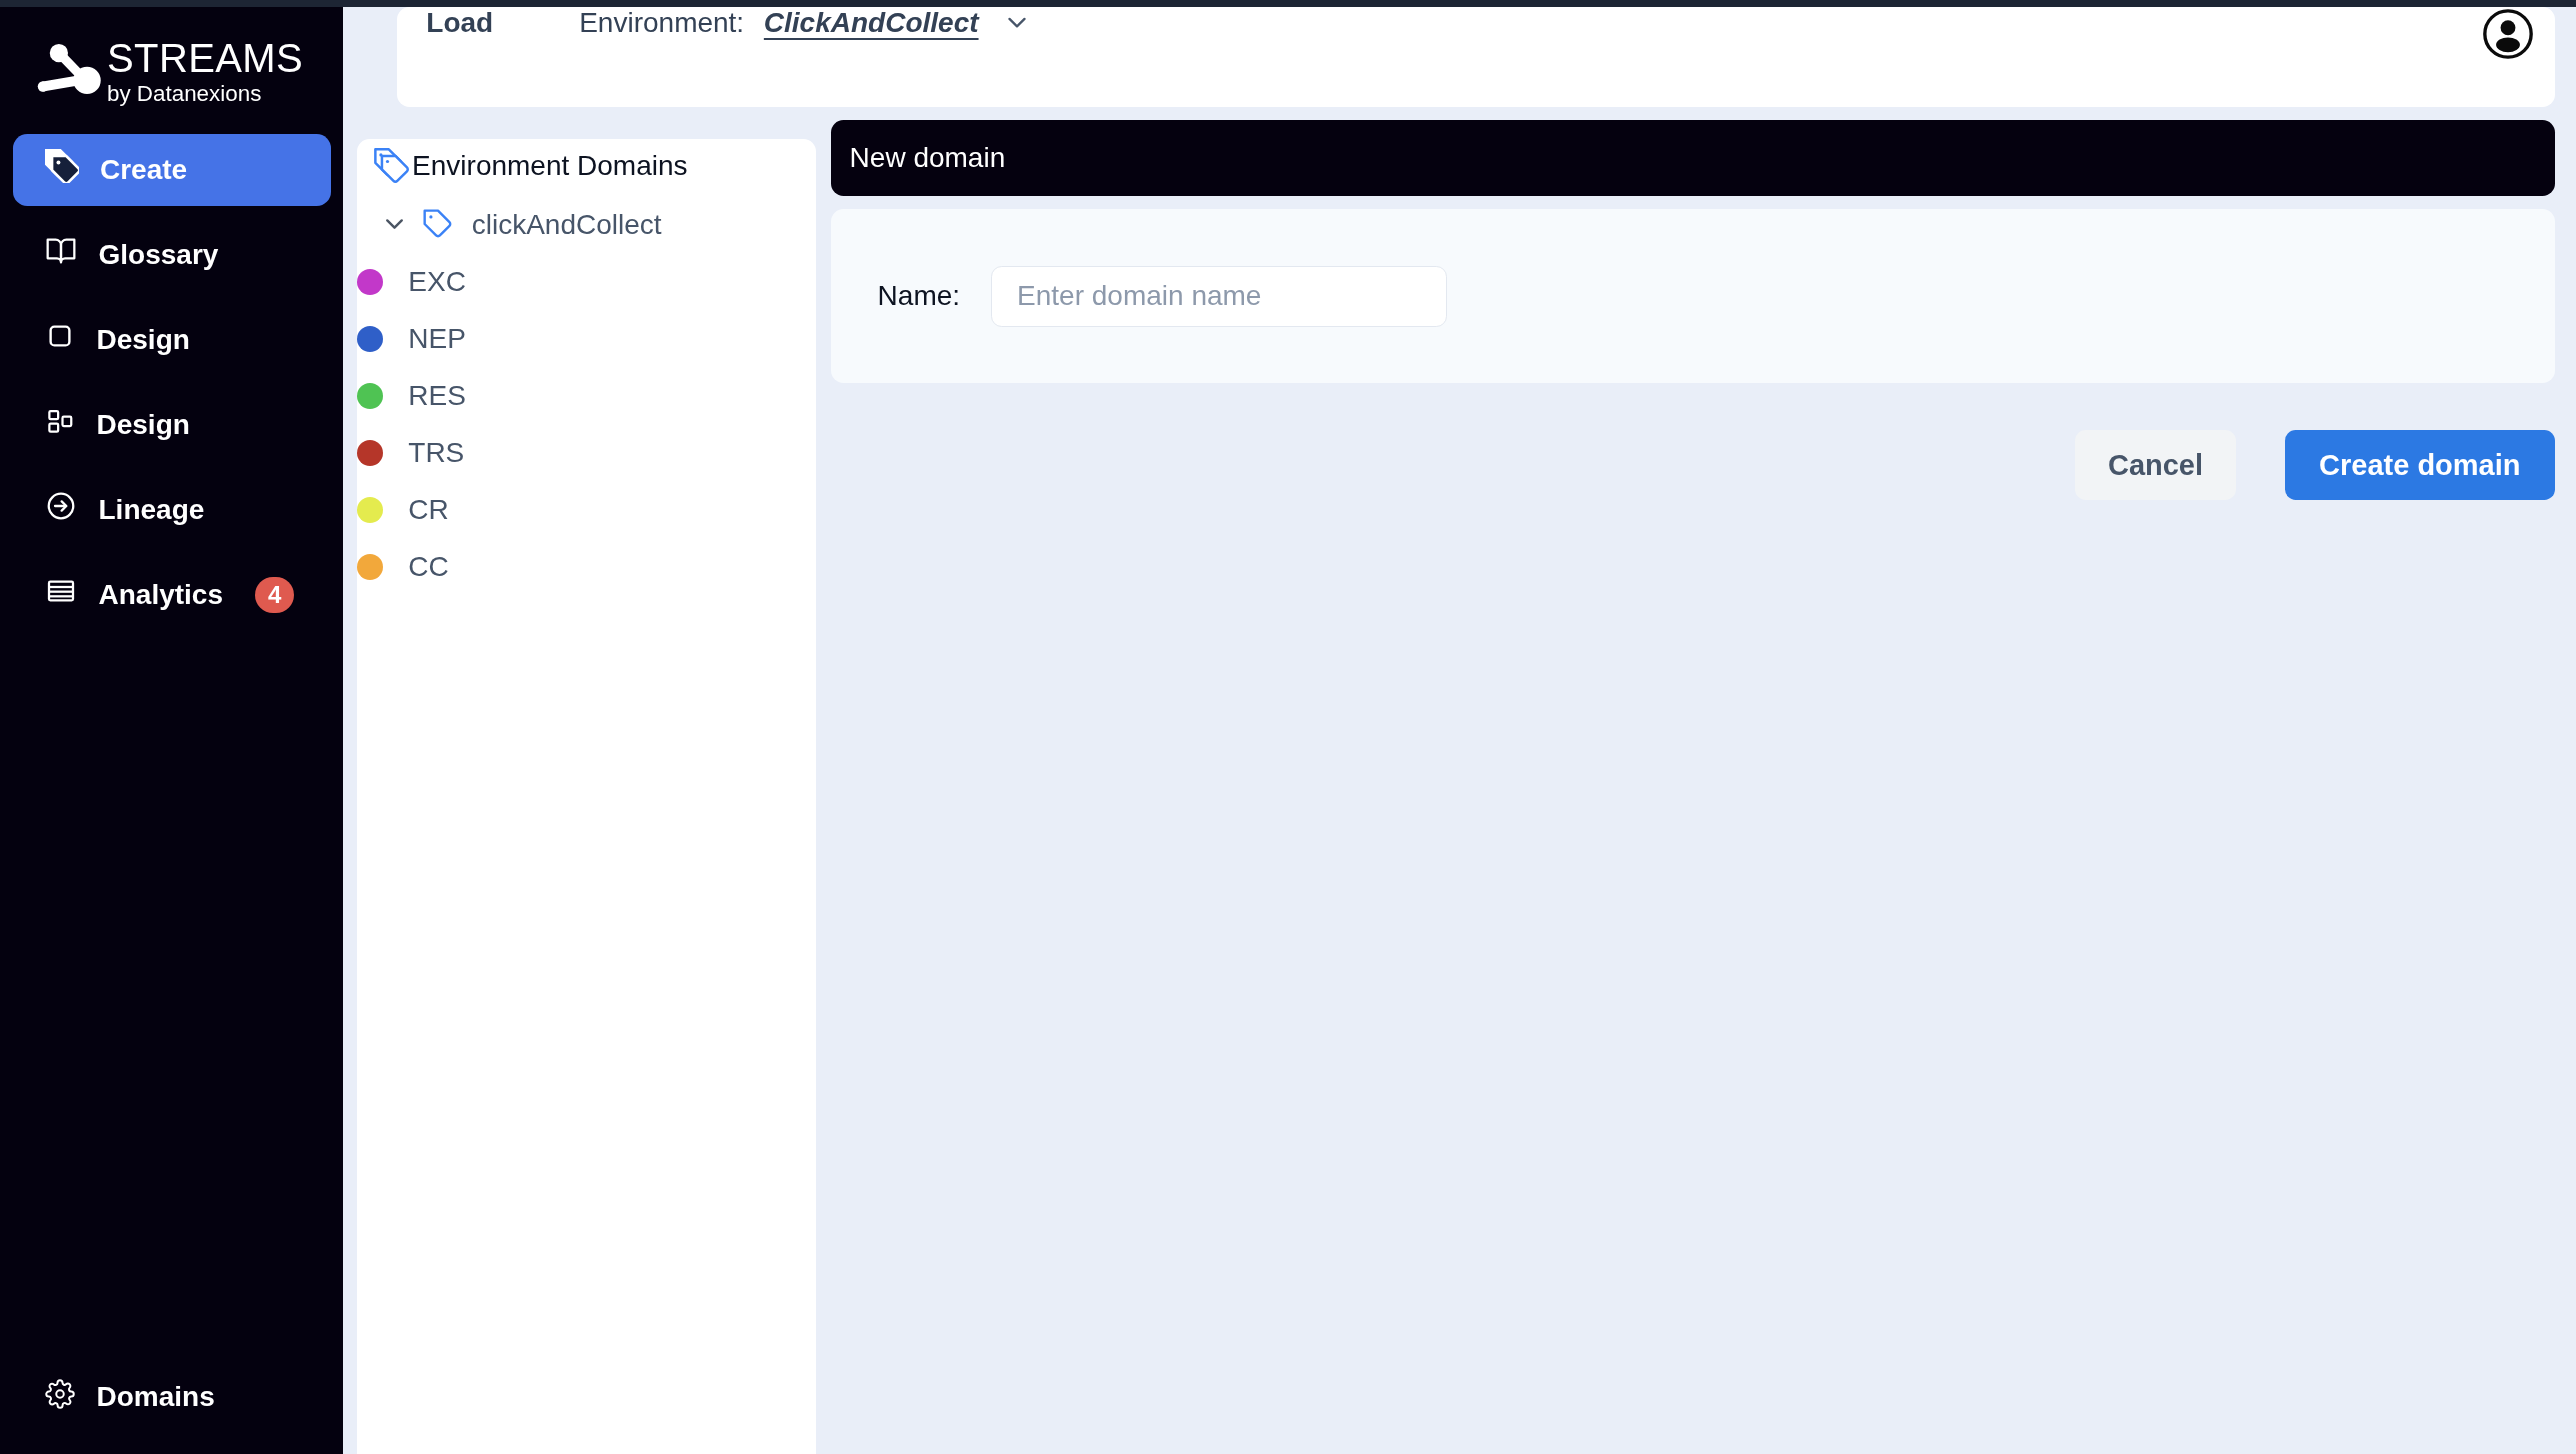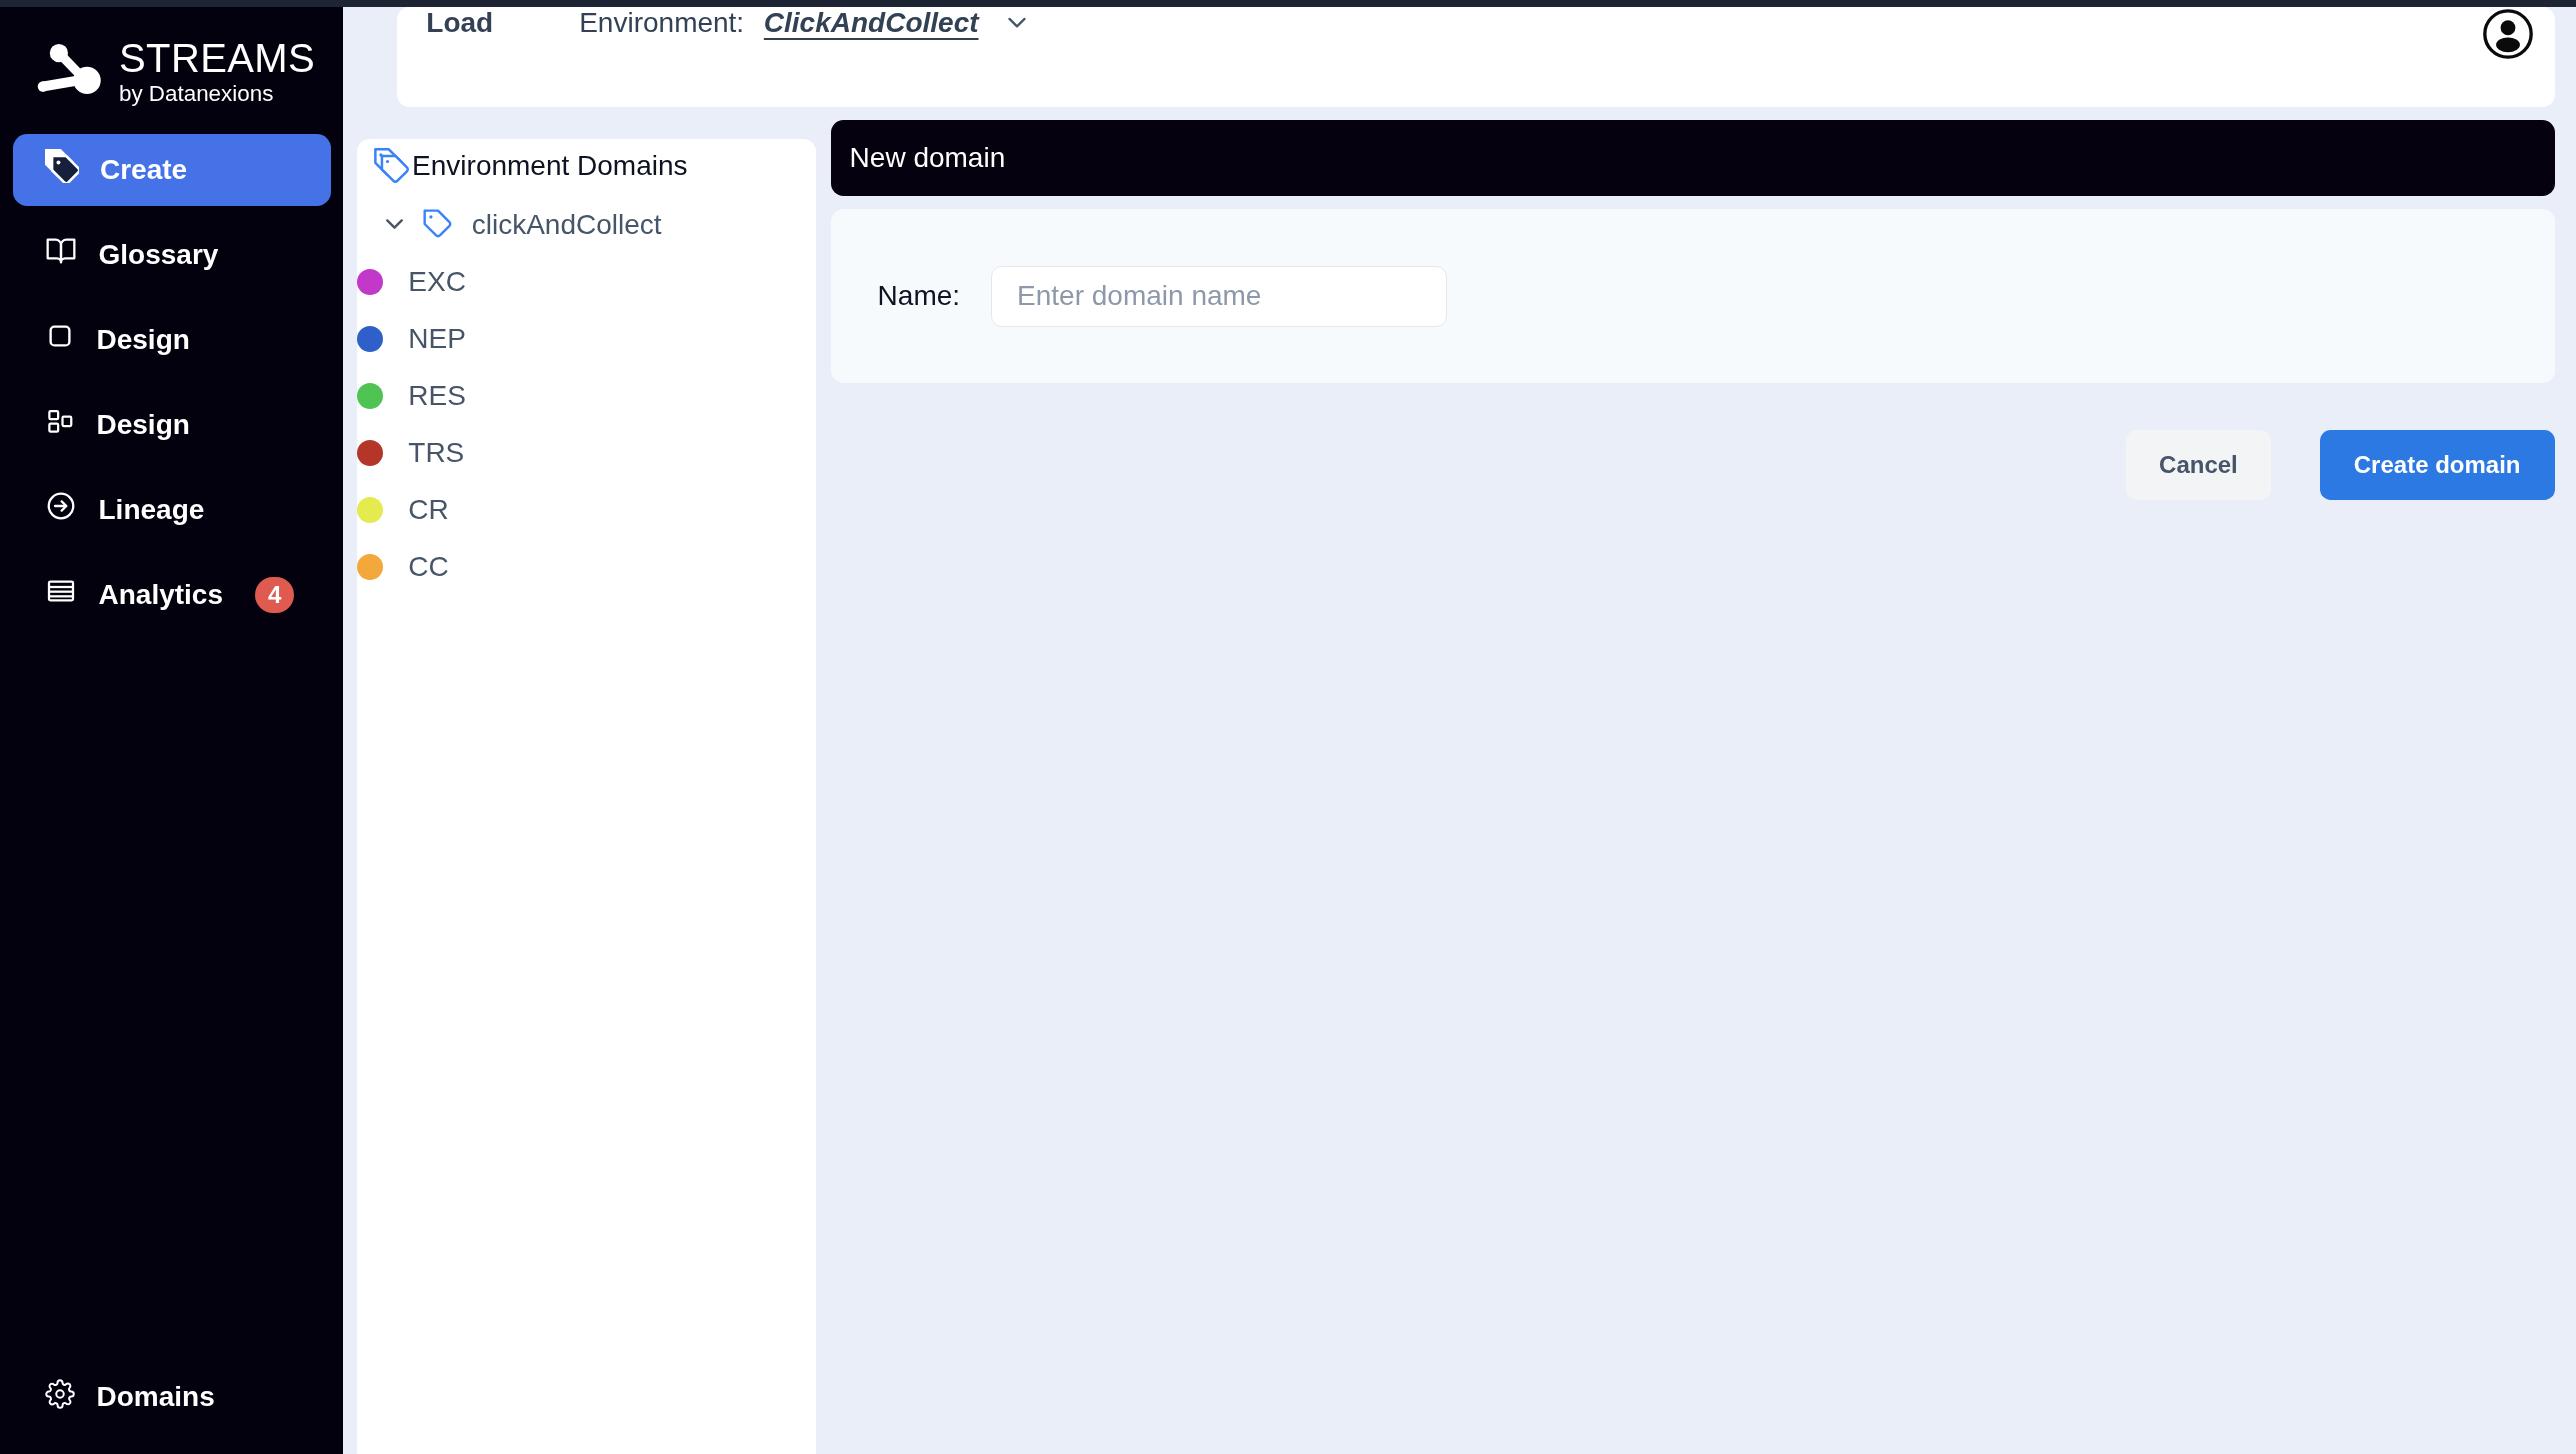"STREAMS" .logo-row { gap: 16px -> 4px }
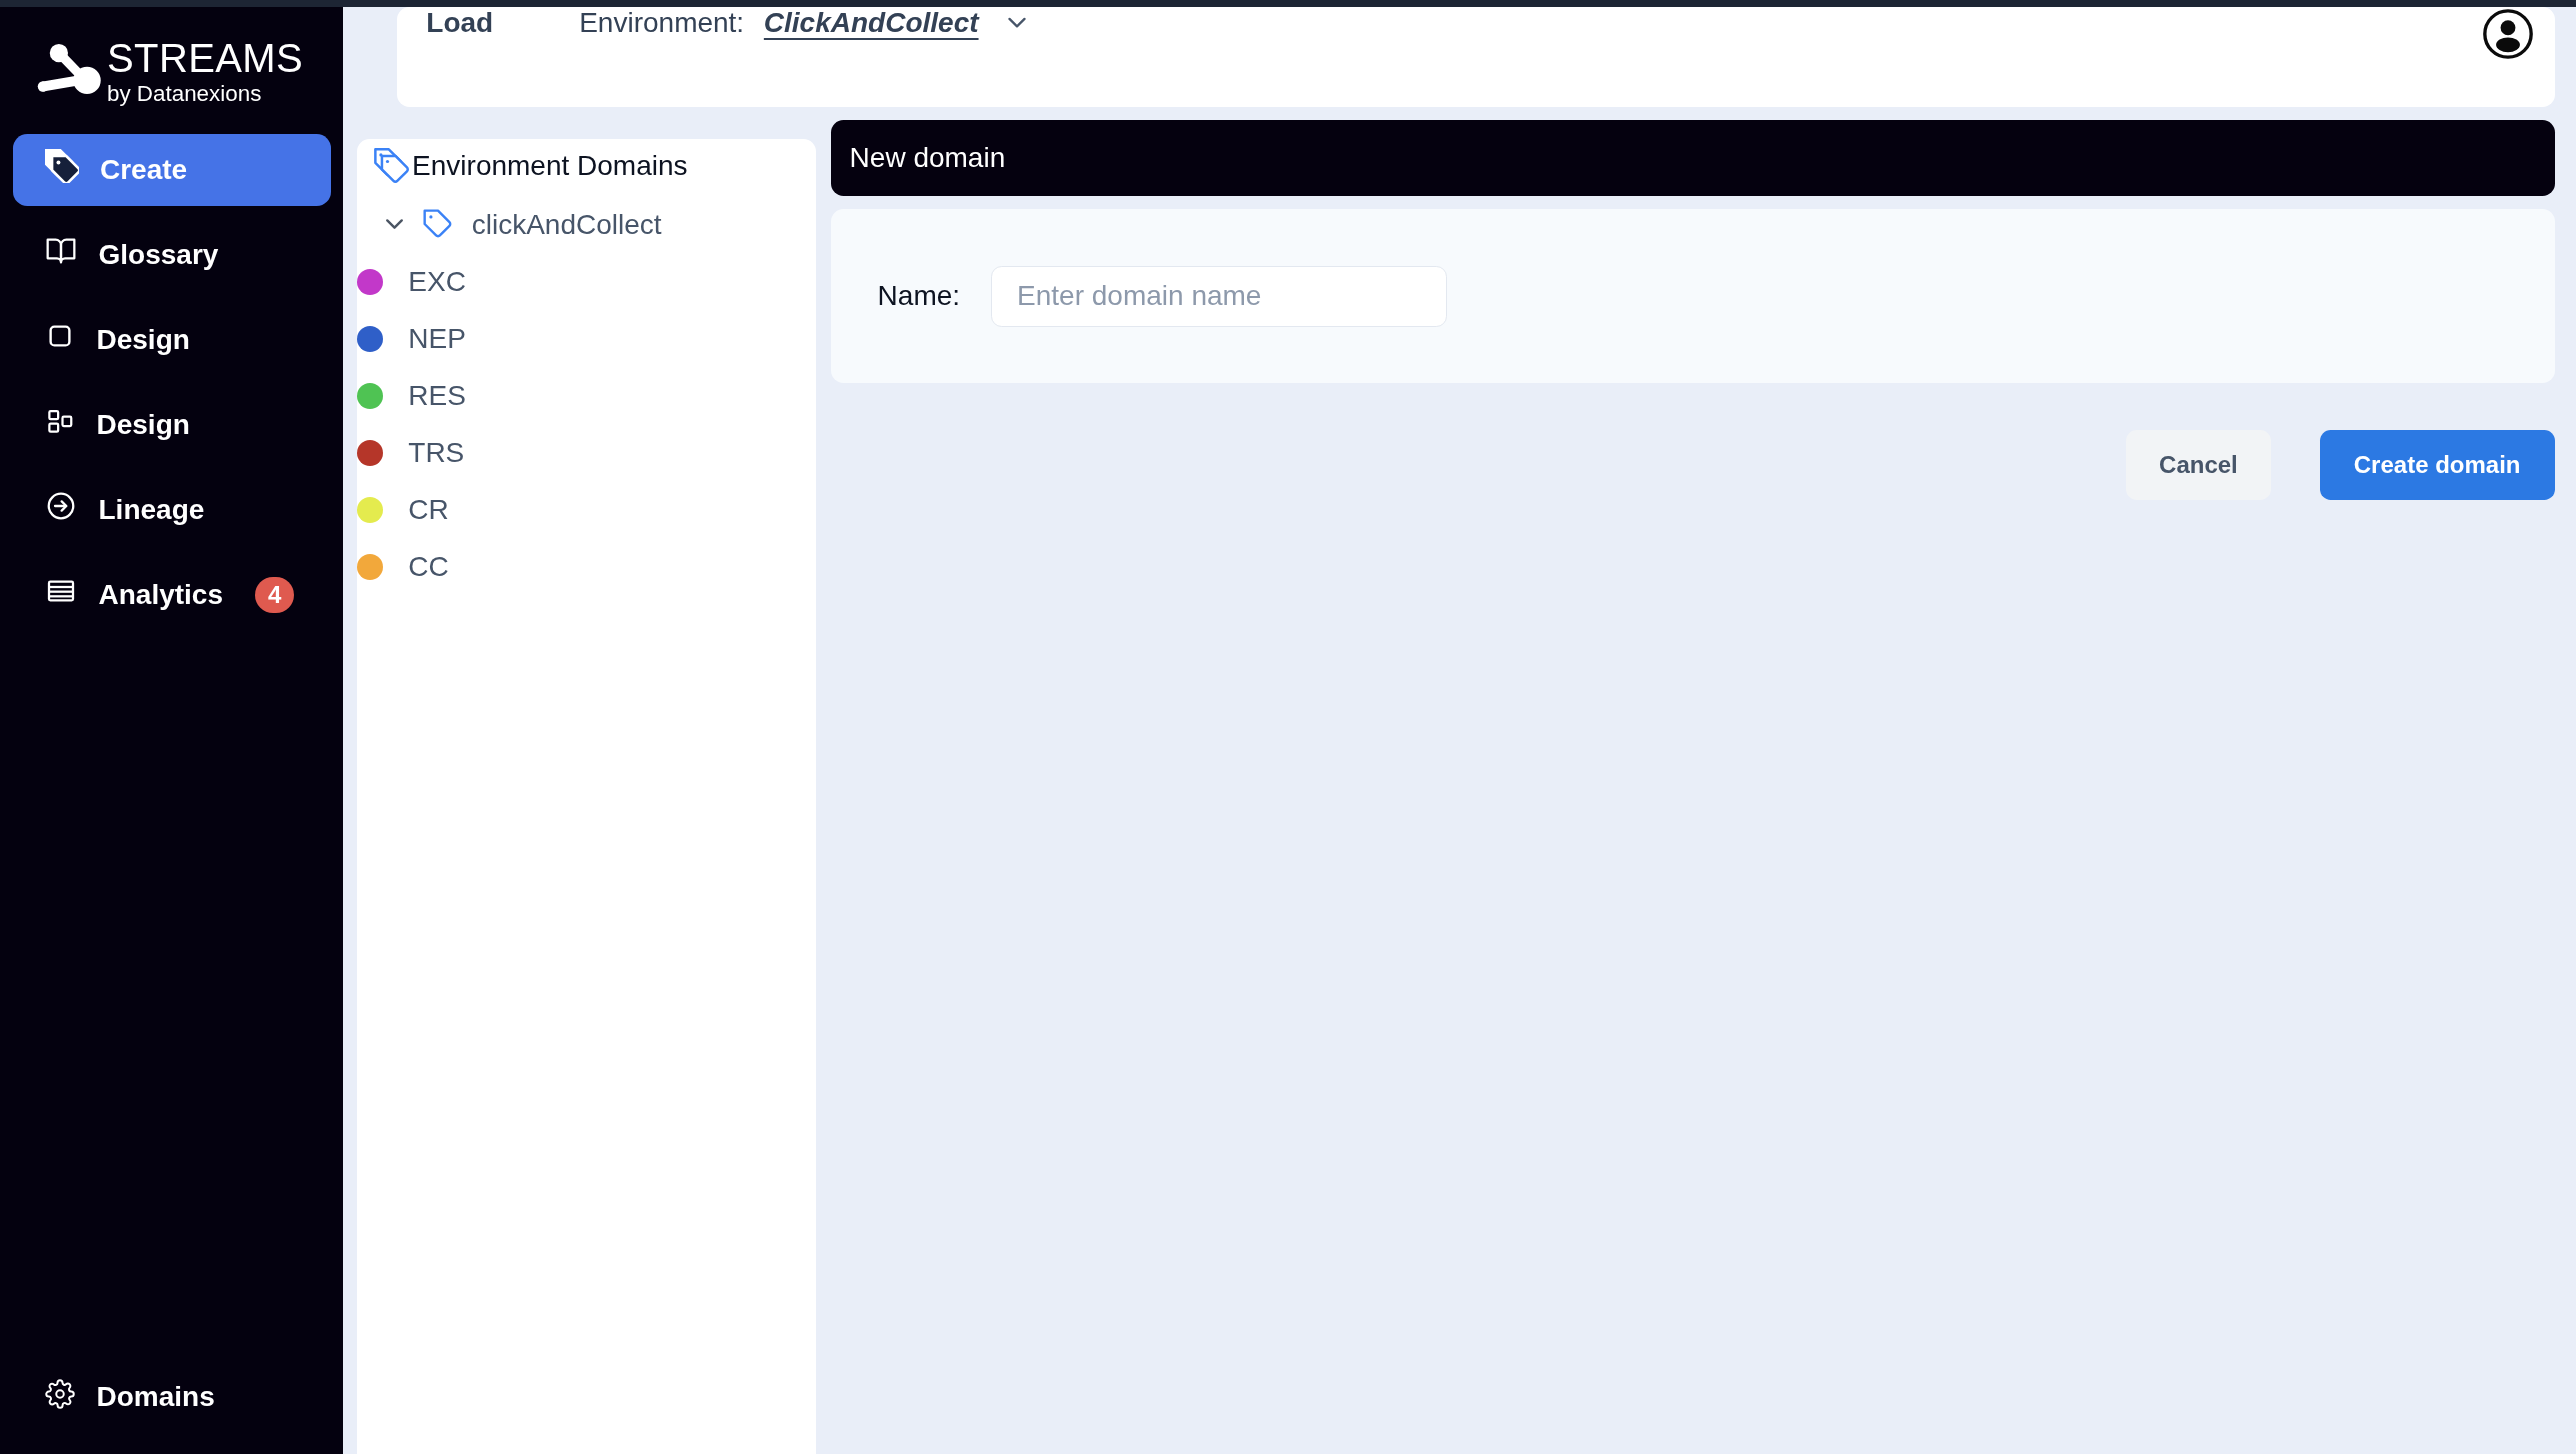"Cancel" .btn { font-size: 24px -> 29px }
